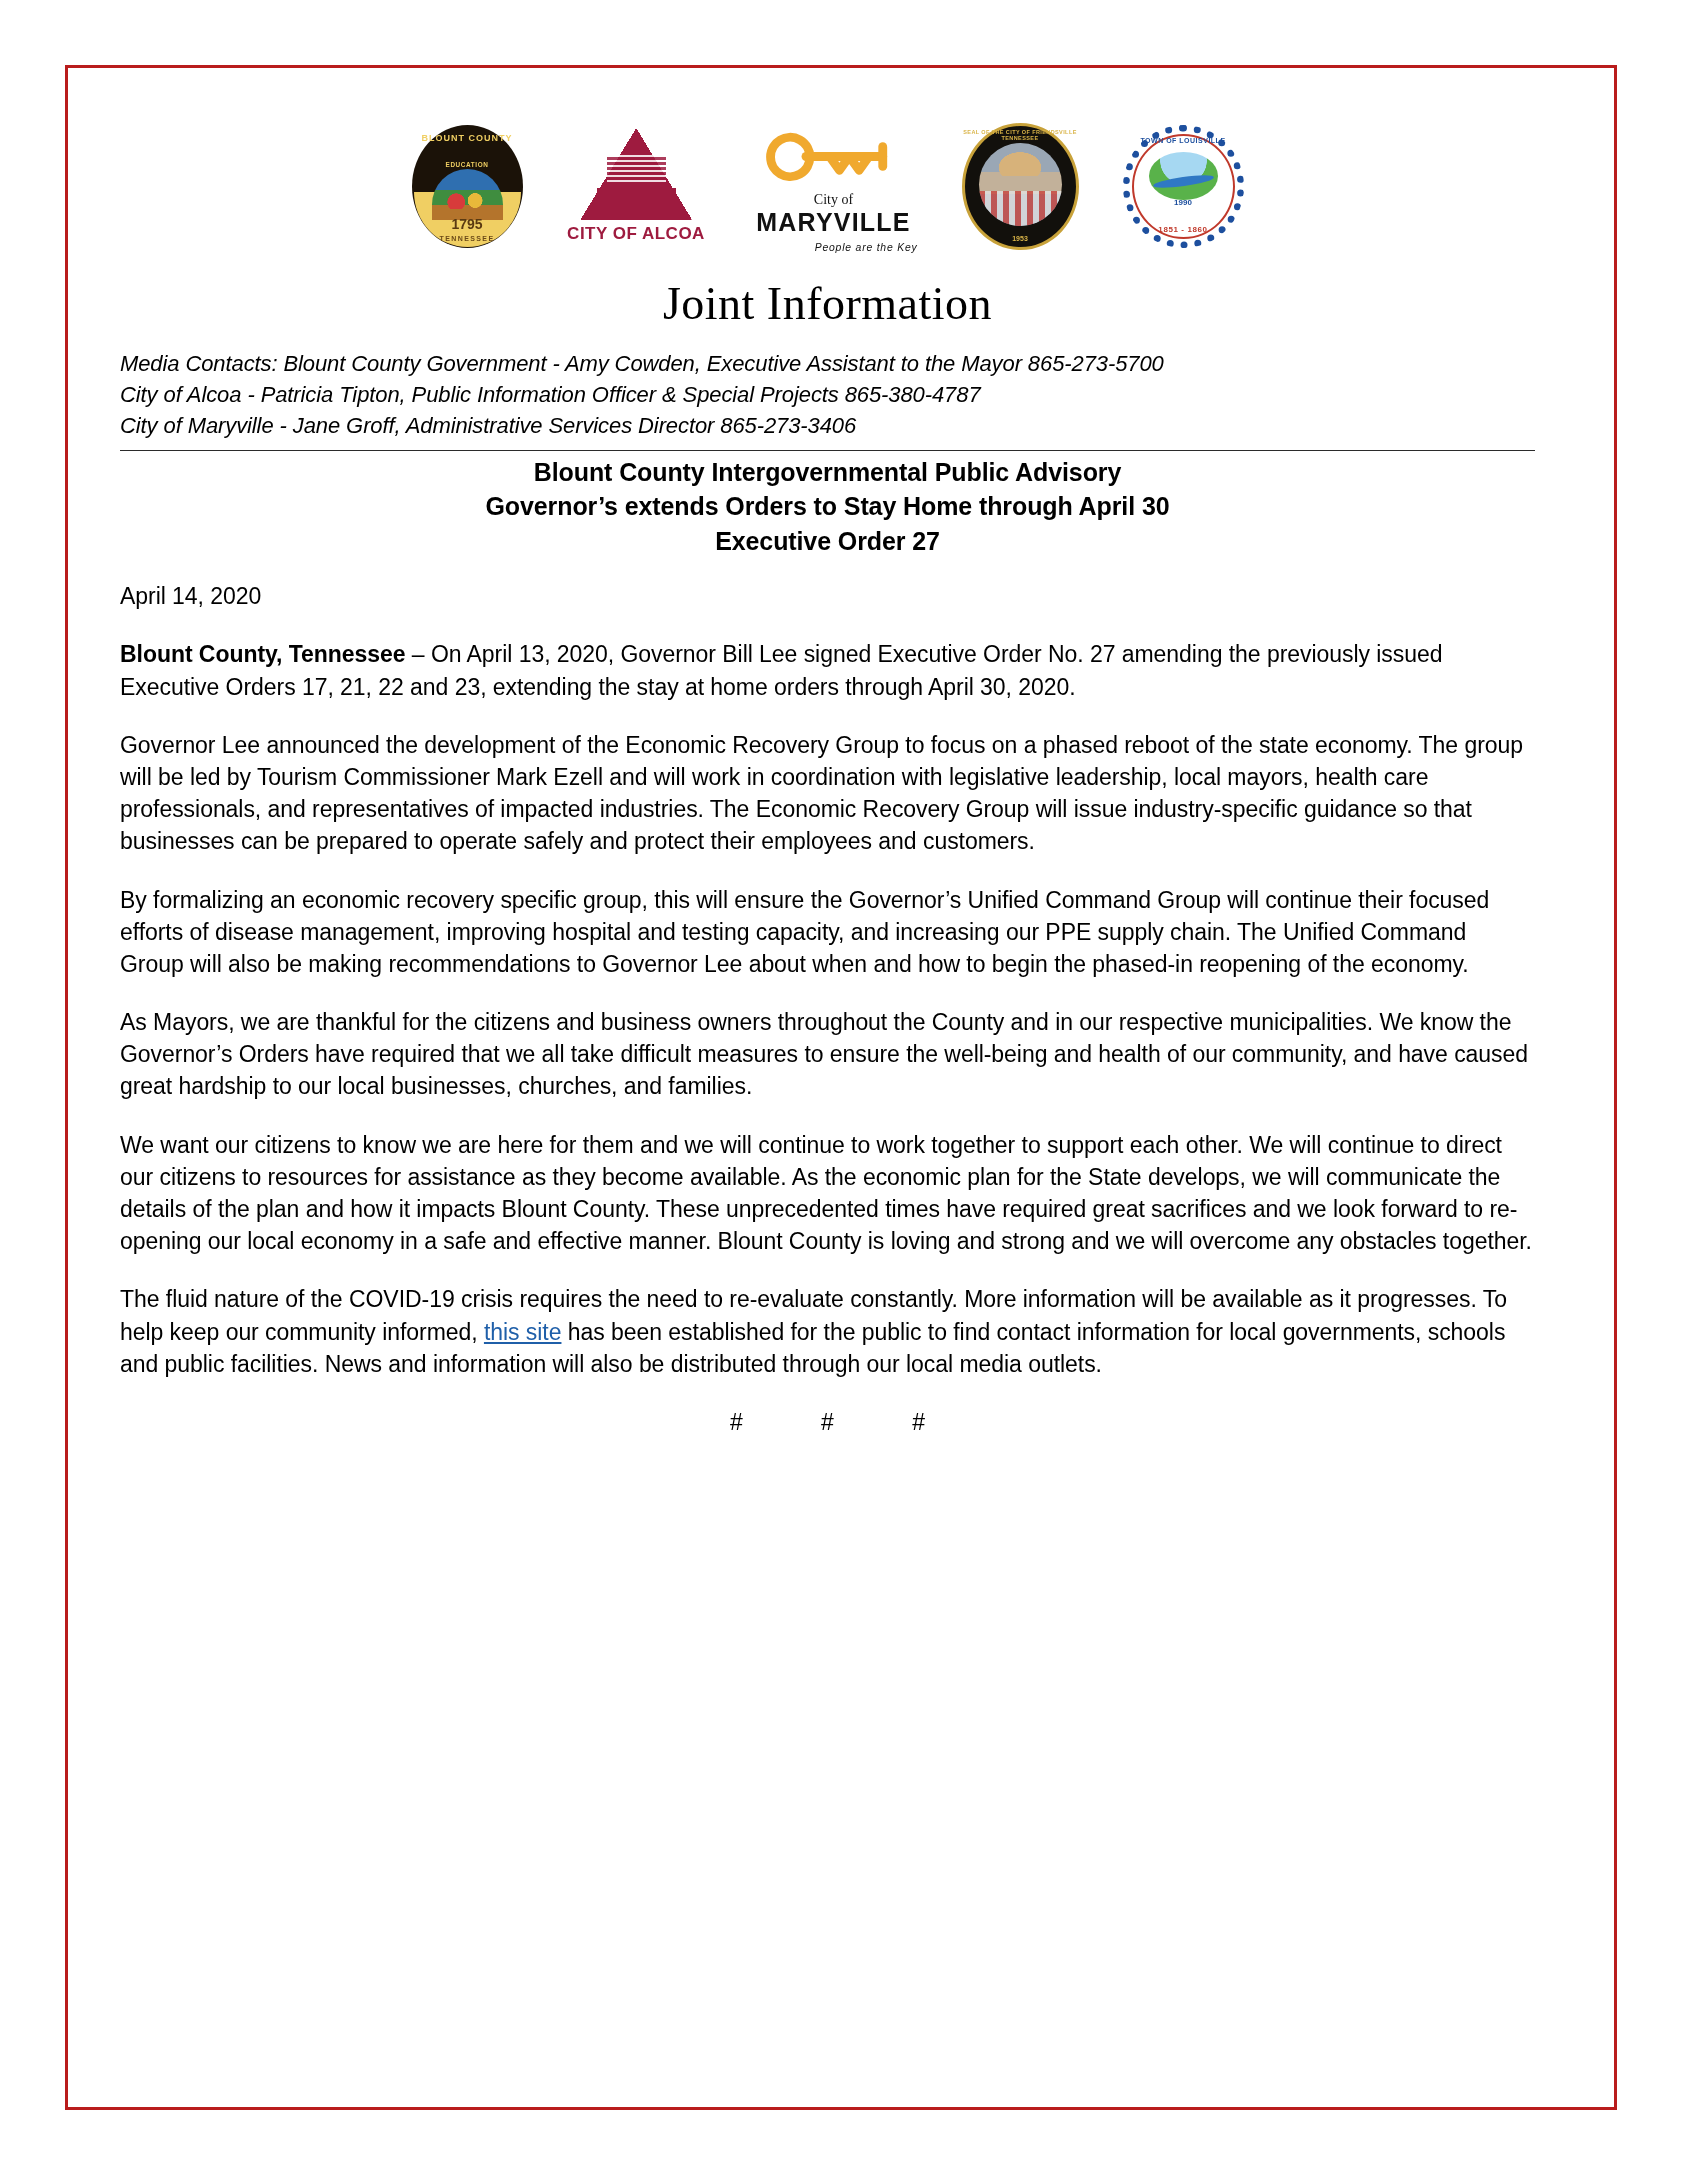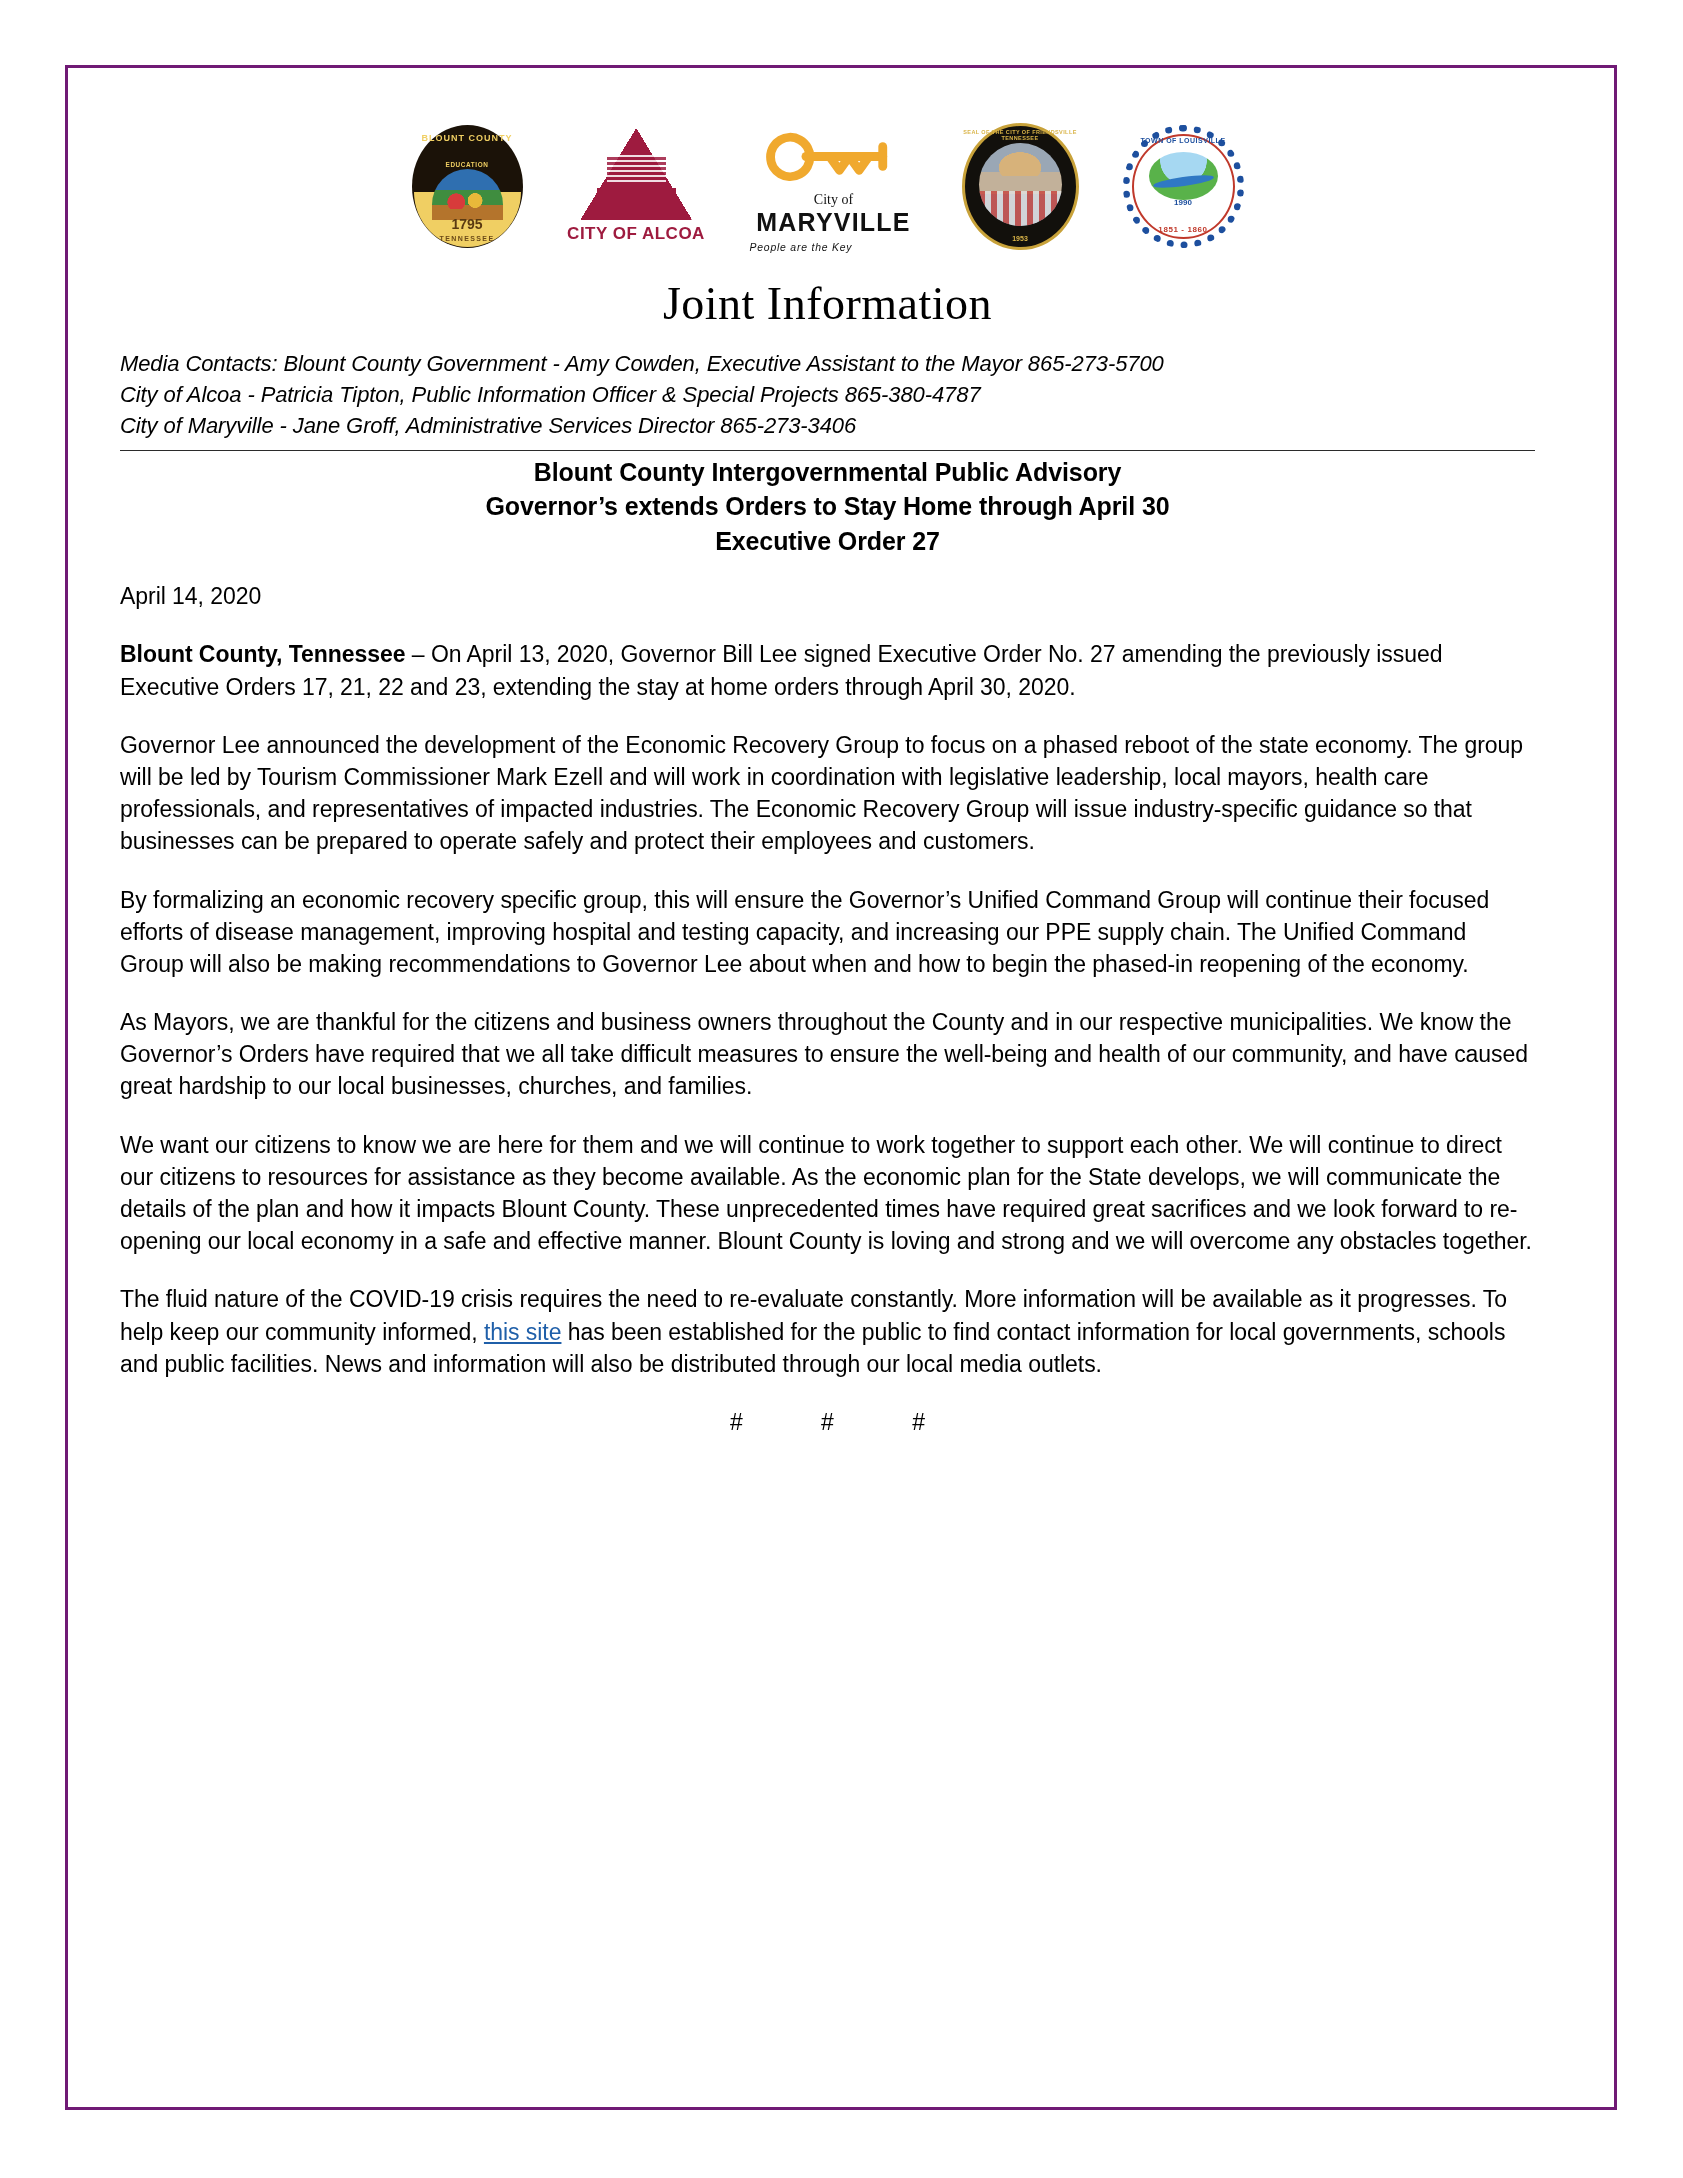"BLOUNT COUNTY" #page-frame { border: 3px solid #701a75 -> 3px solid #b91c1c }
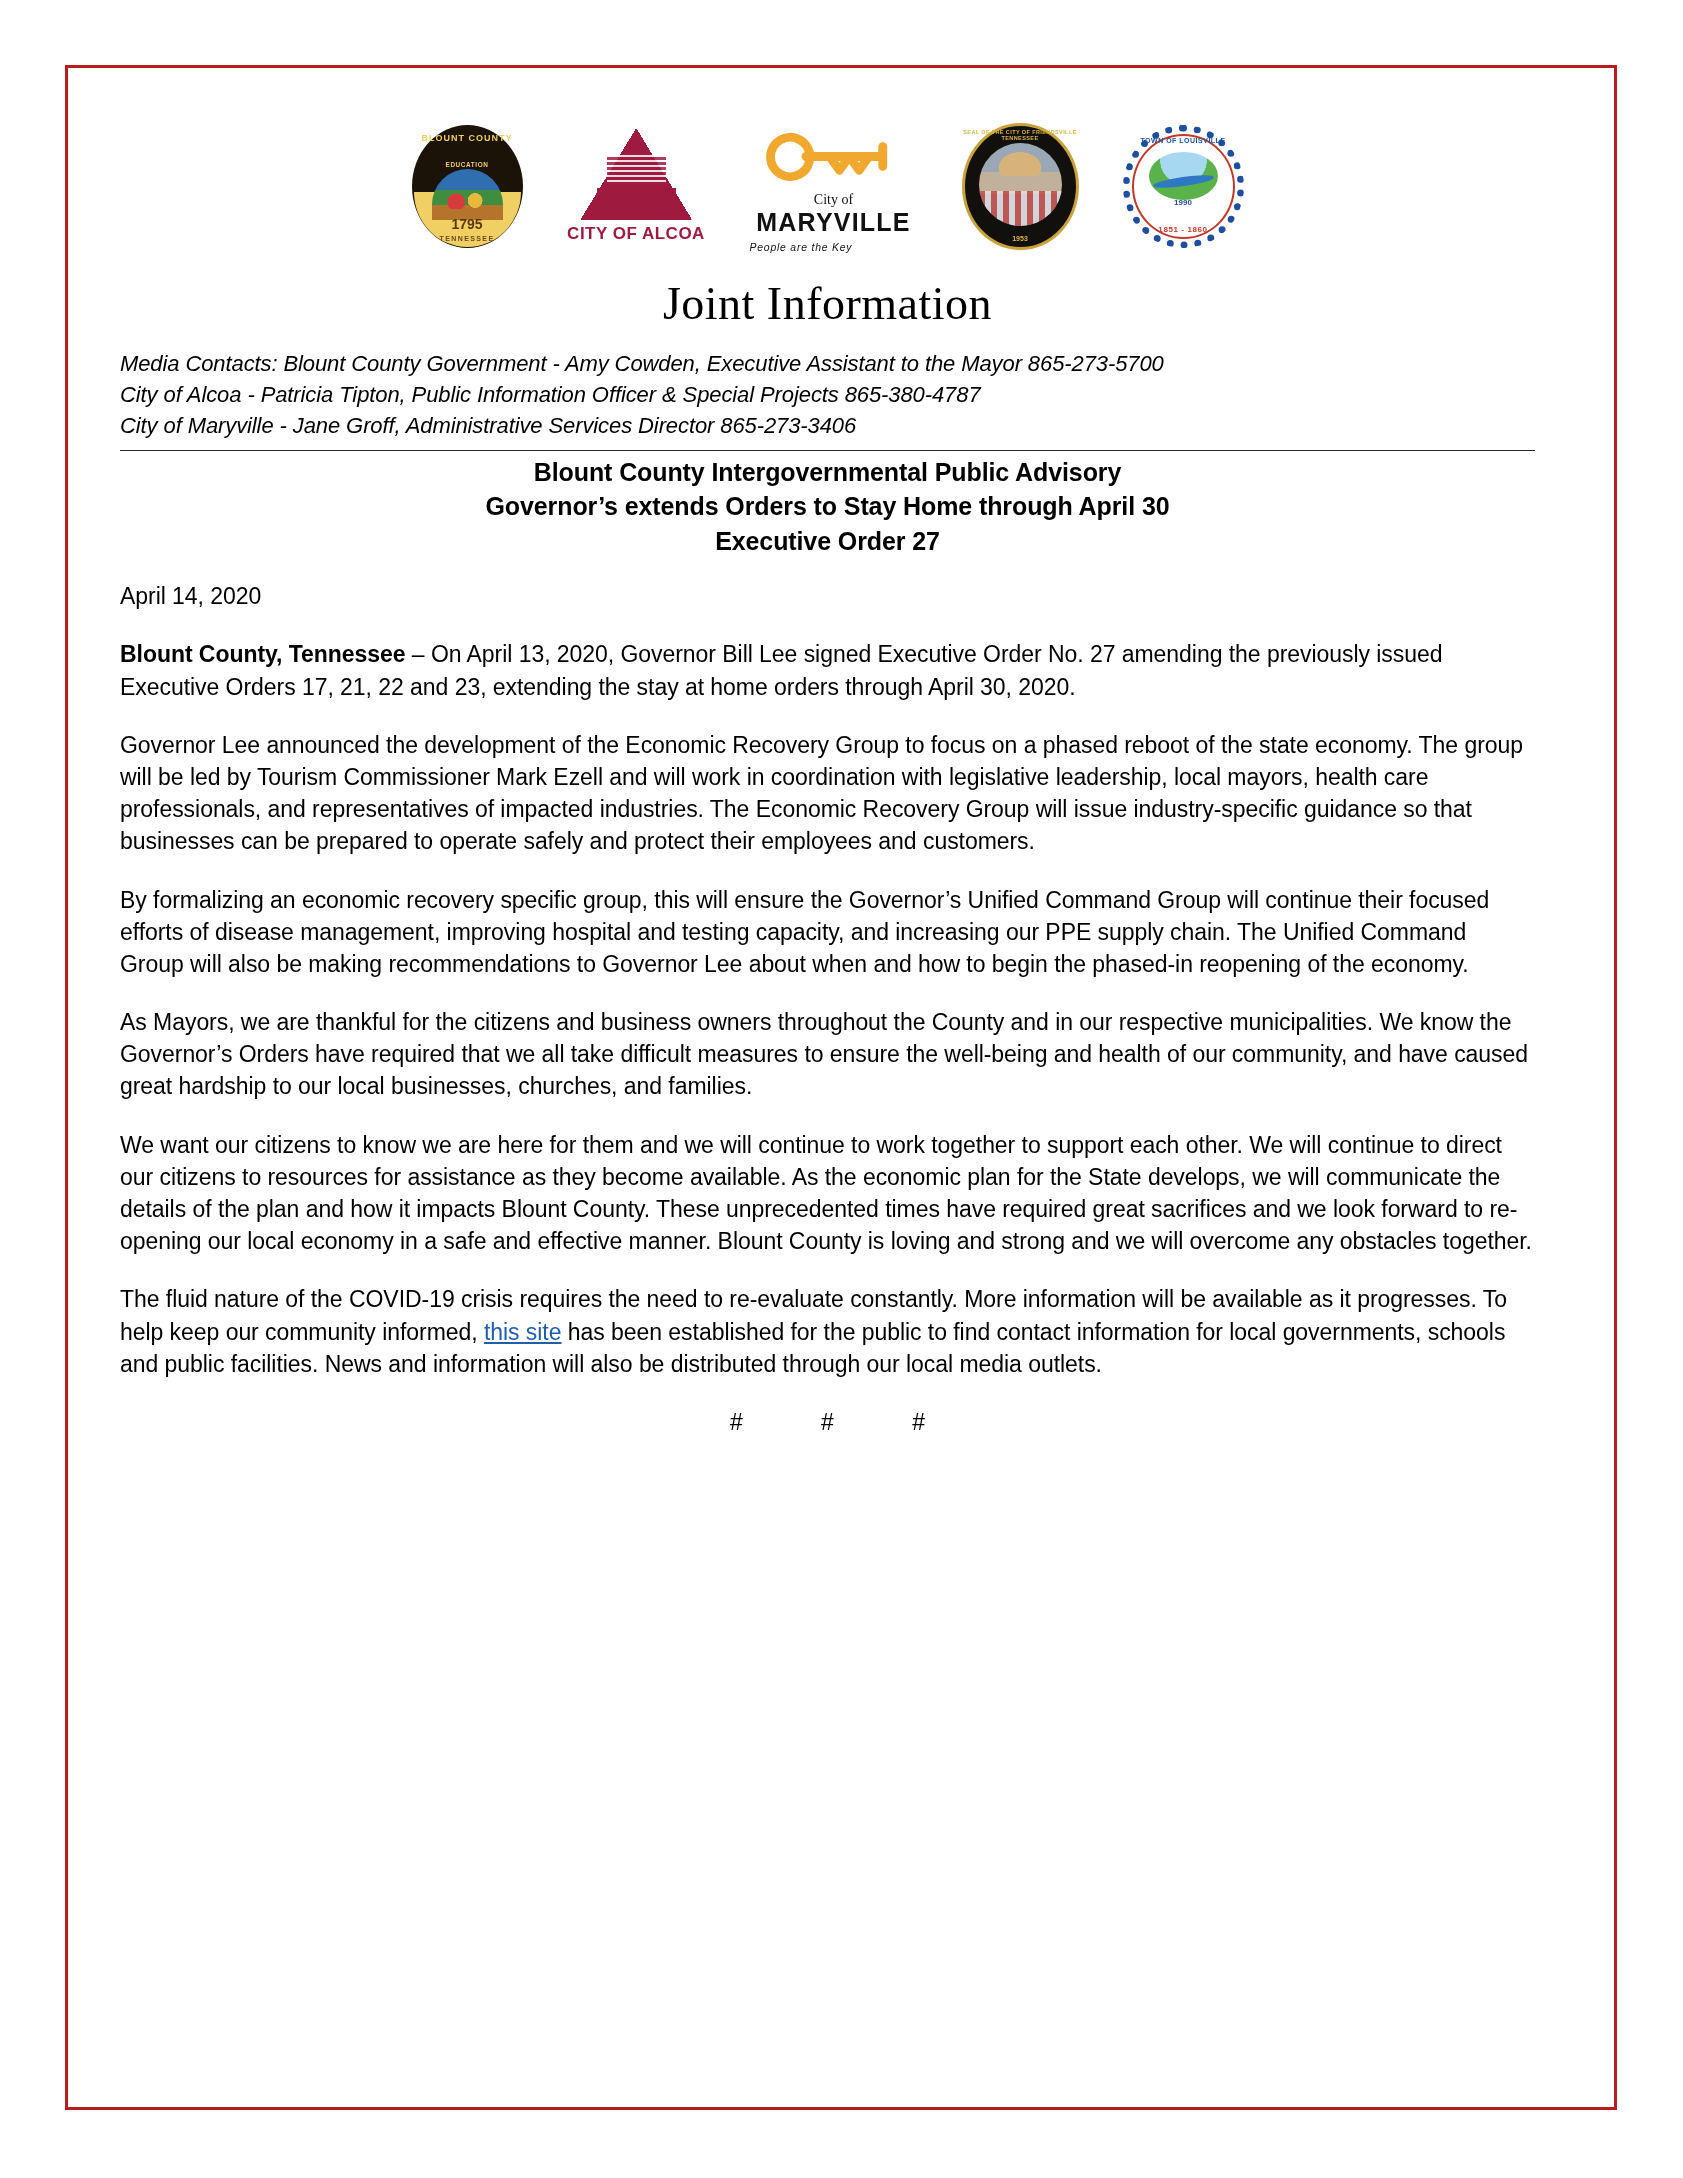"People are the Key" .mv-tag { text-align: left -> right }
